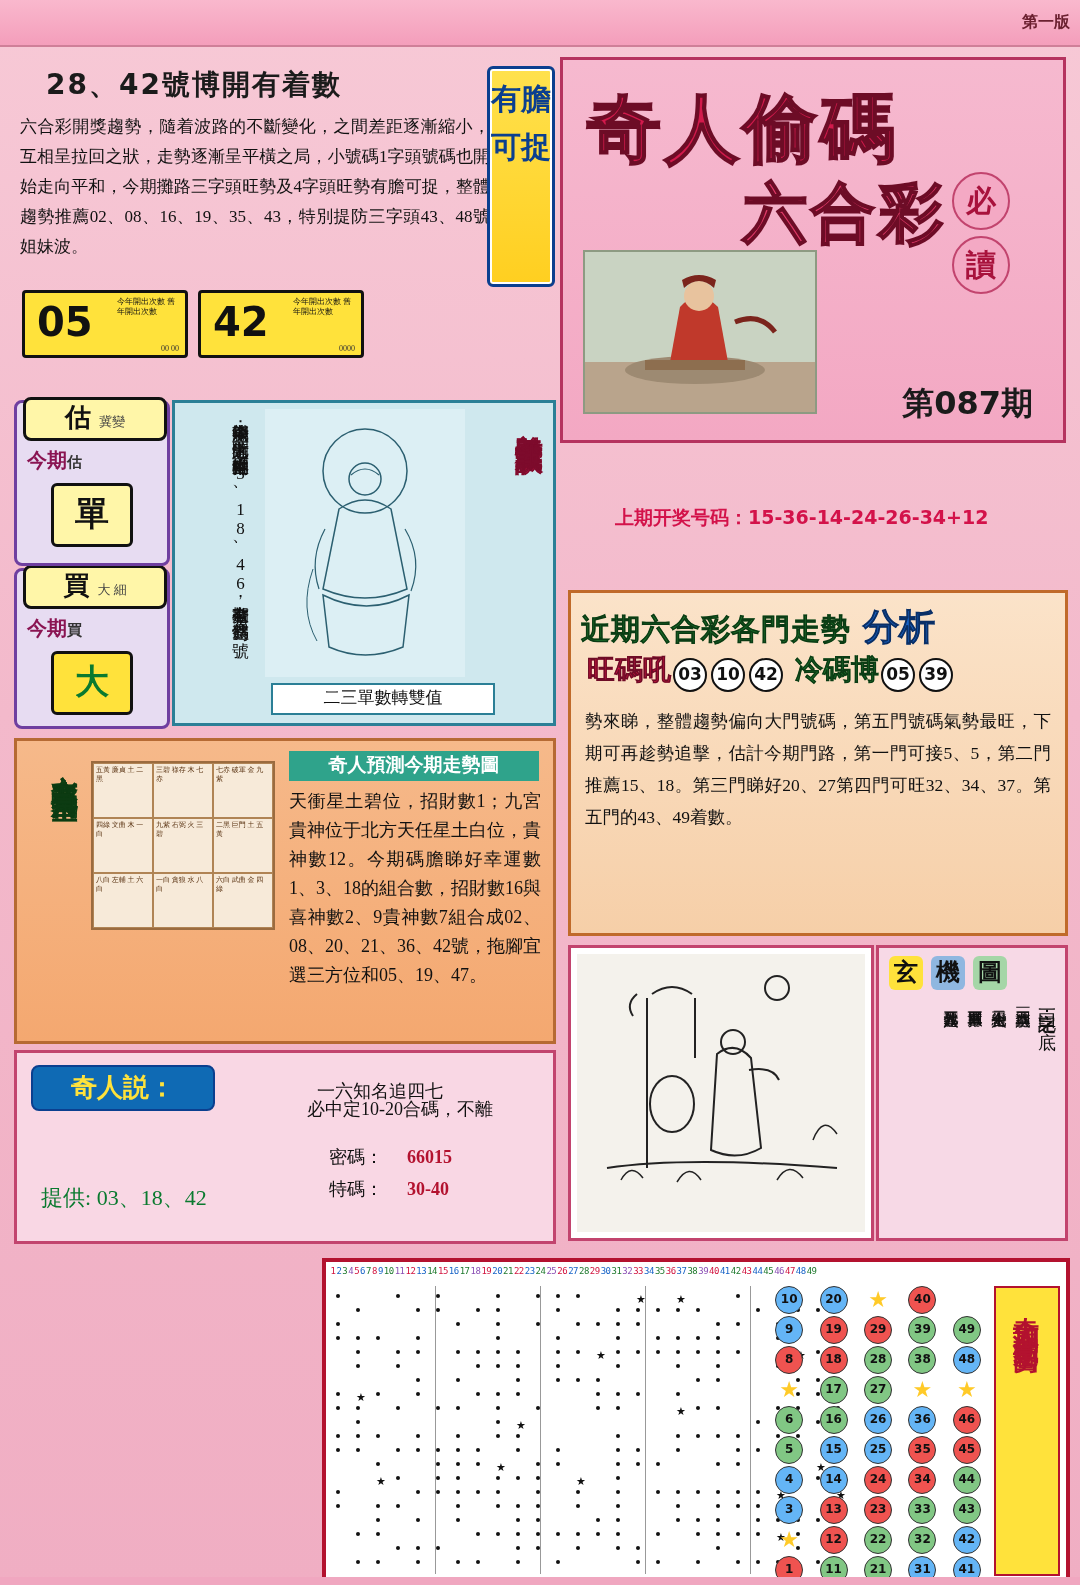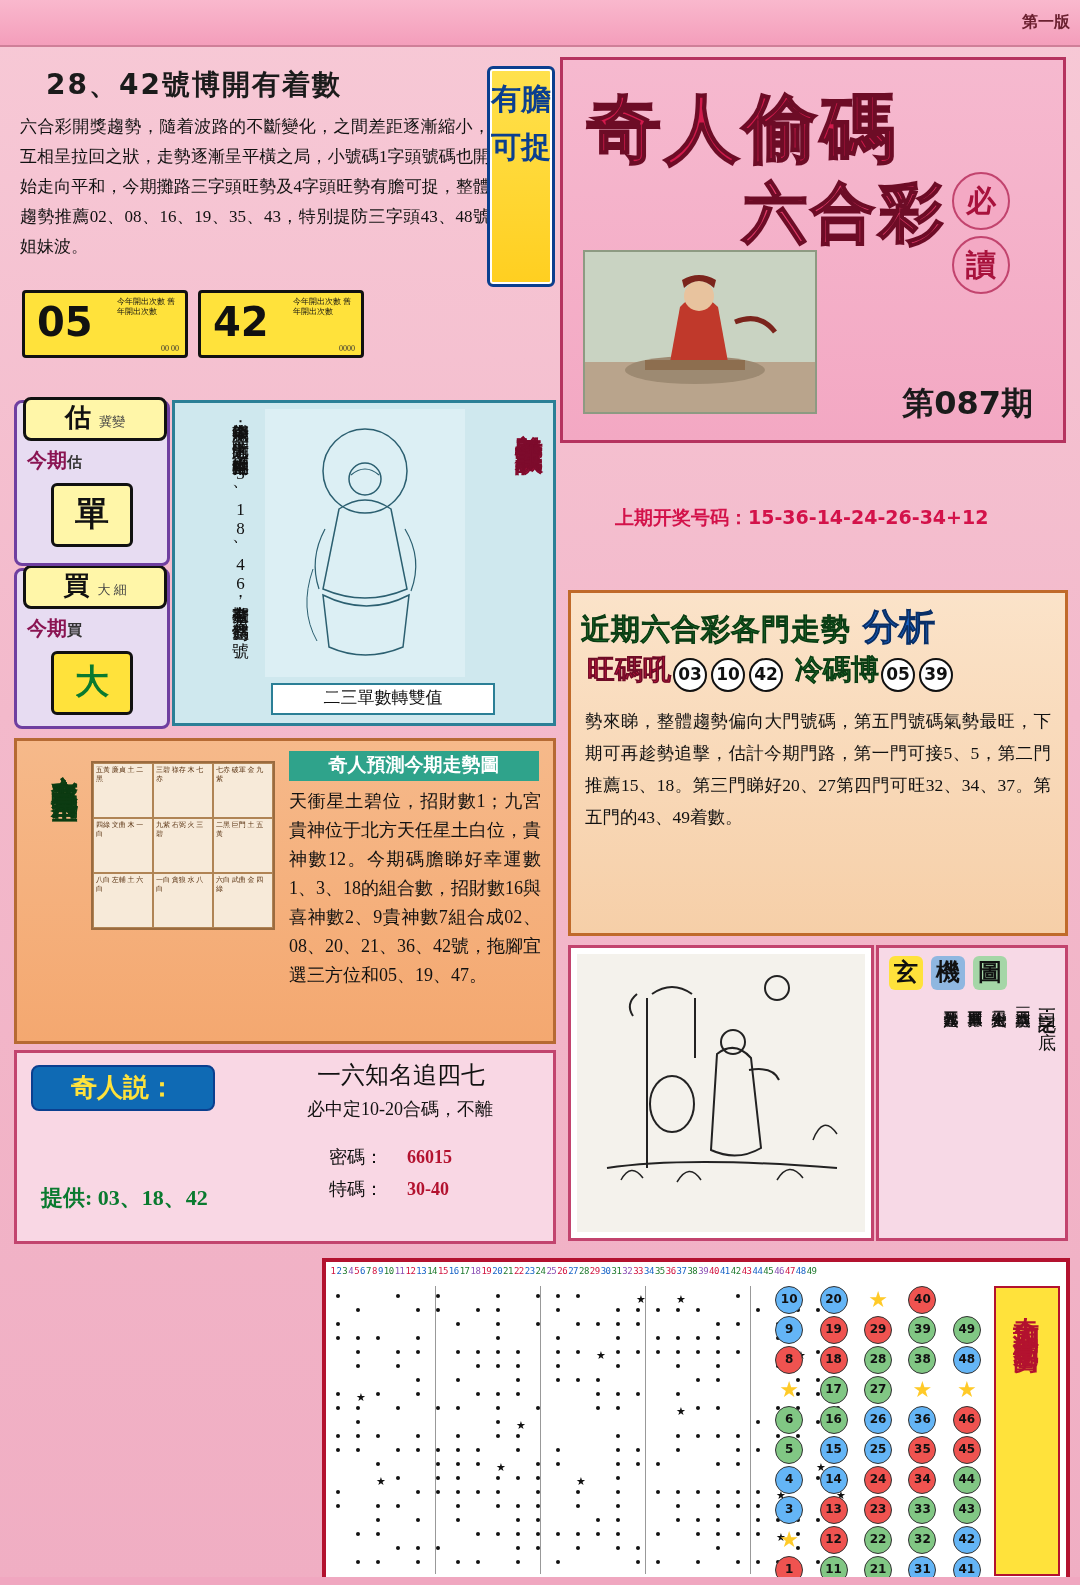"一六知名追四七" .qs-r1 { font-size: 24px -> 18px; top: 6px -> 26px }
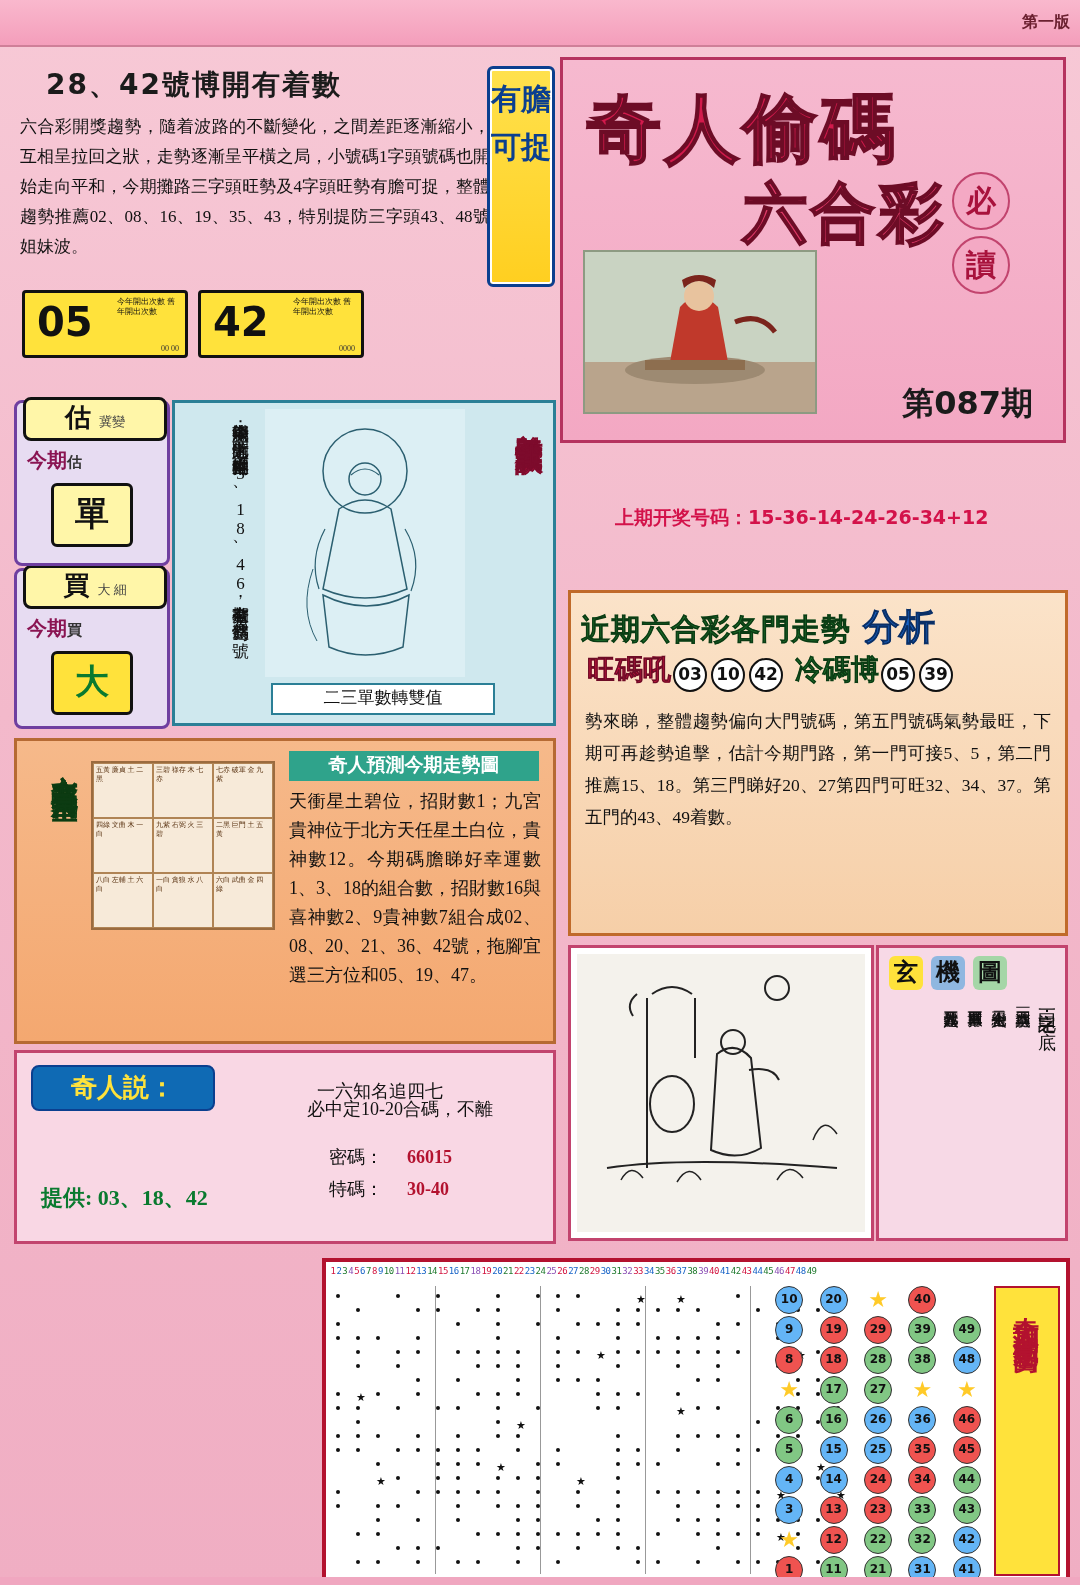"提供: 03、18、42" .qs-provide { font-weight: bold -> normal }
